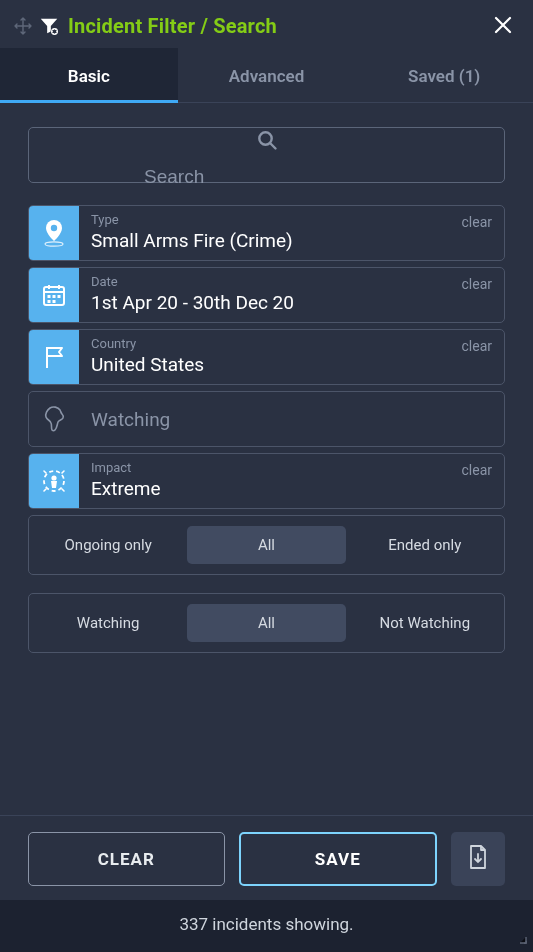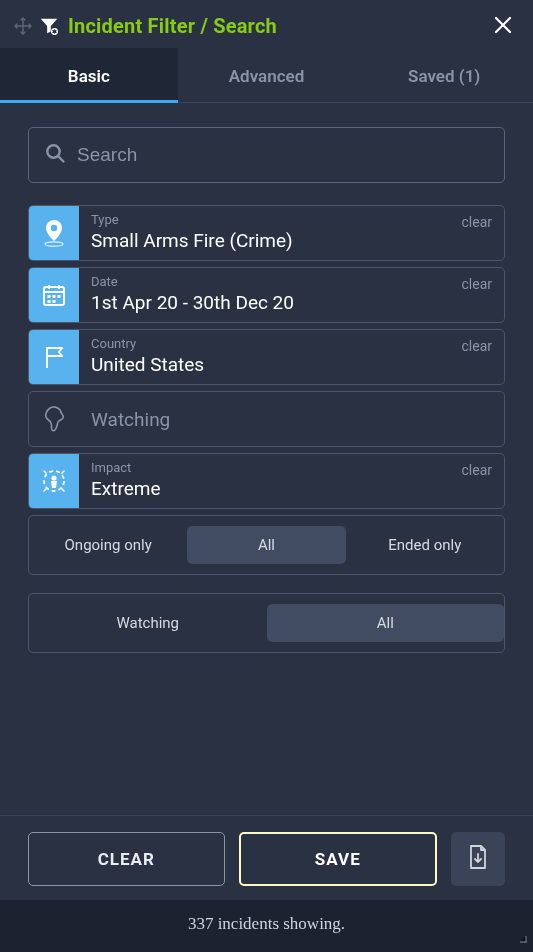"Search" .search-box { flex-direction: none -> column }
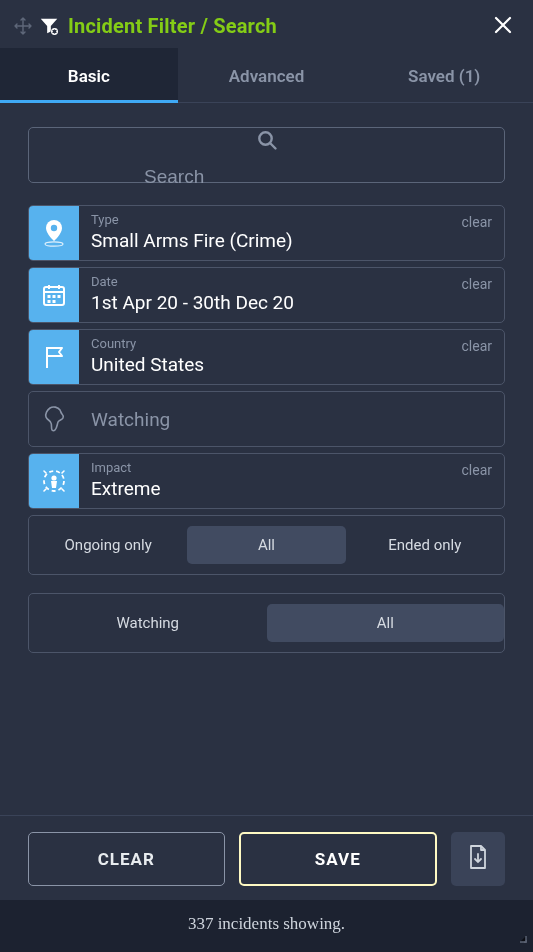"Not Watching" div.seg { html: none -> <div>Not Watching</div> }
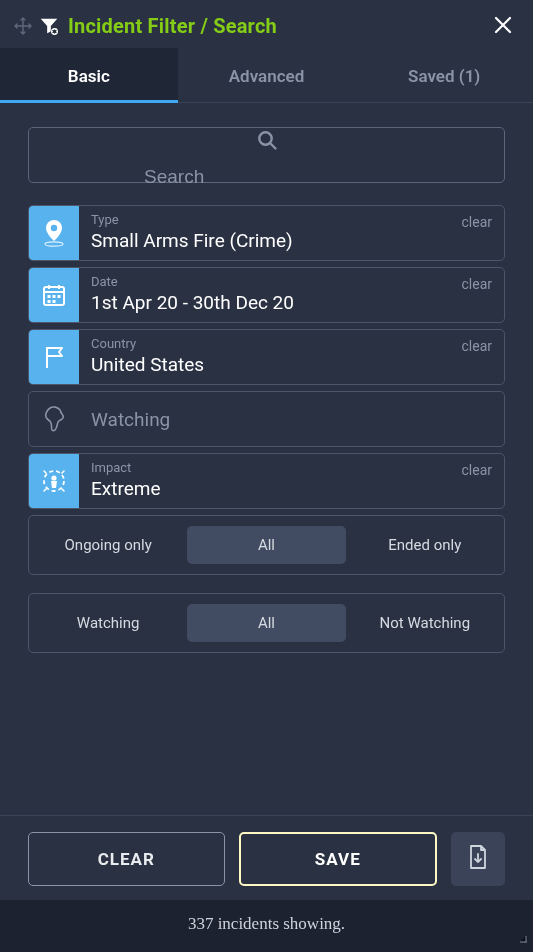"SAVE" .btn-save { border: 2px solid #fef9c3 -> 2px solid #7dd3fc }
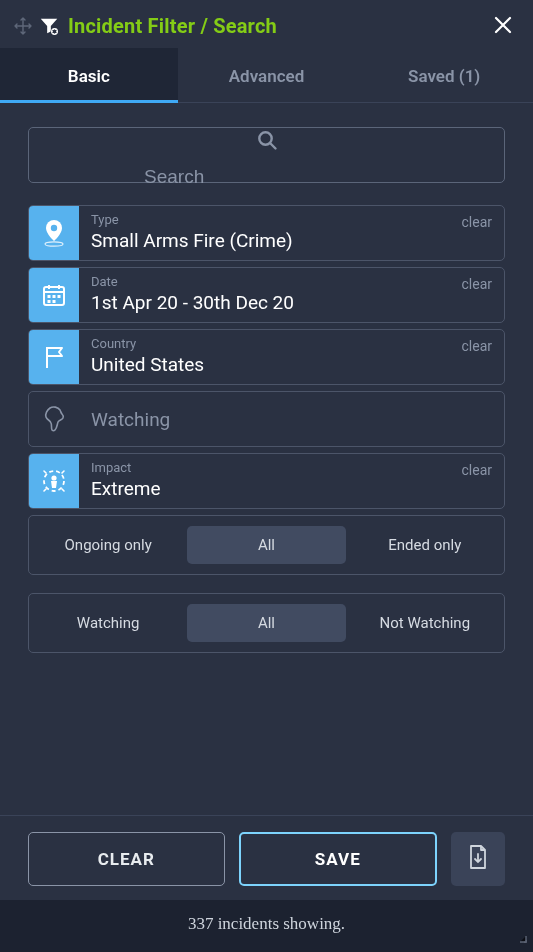"337 incidents showing." .status { font-family: Liberation Serif, serif -> none }
